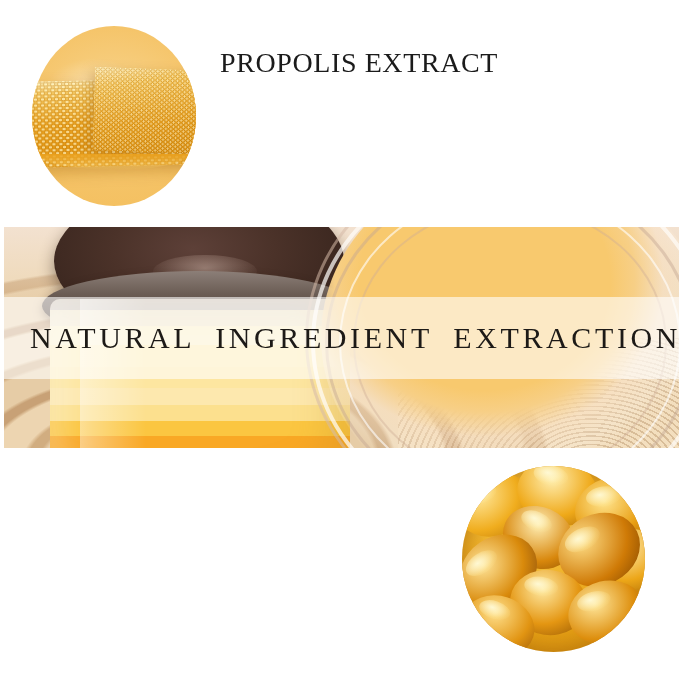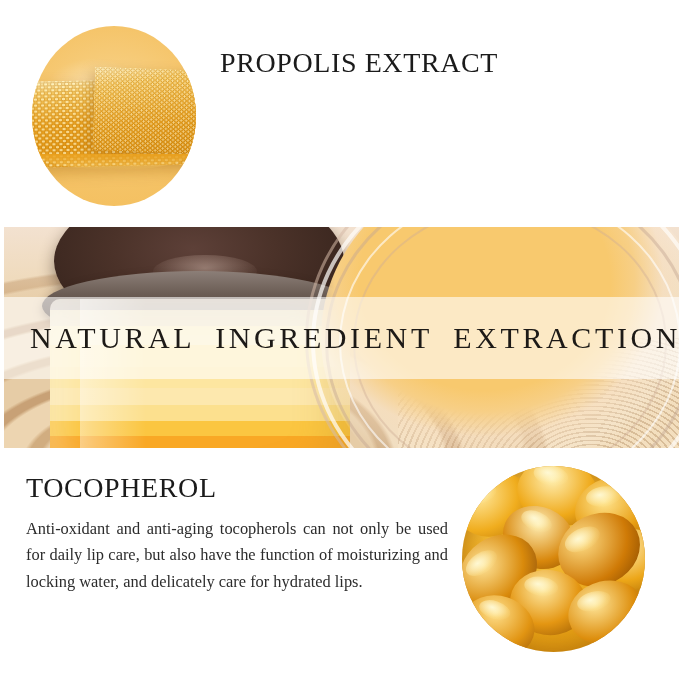"TOCOPHEROL" div.tocopherol-text { html: <div> <h2>TOCOPHEROL</h2> <p>Anti-oxidant and anti-aging tocopherols can not only be used for daily lip care, but also have the function of moisturizing and locking water, and delicately care for hydrated lips.</p> </div> -> none }
